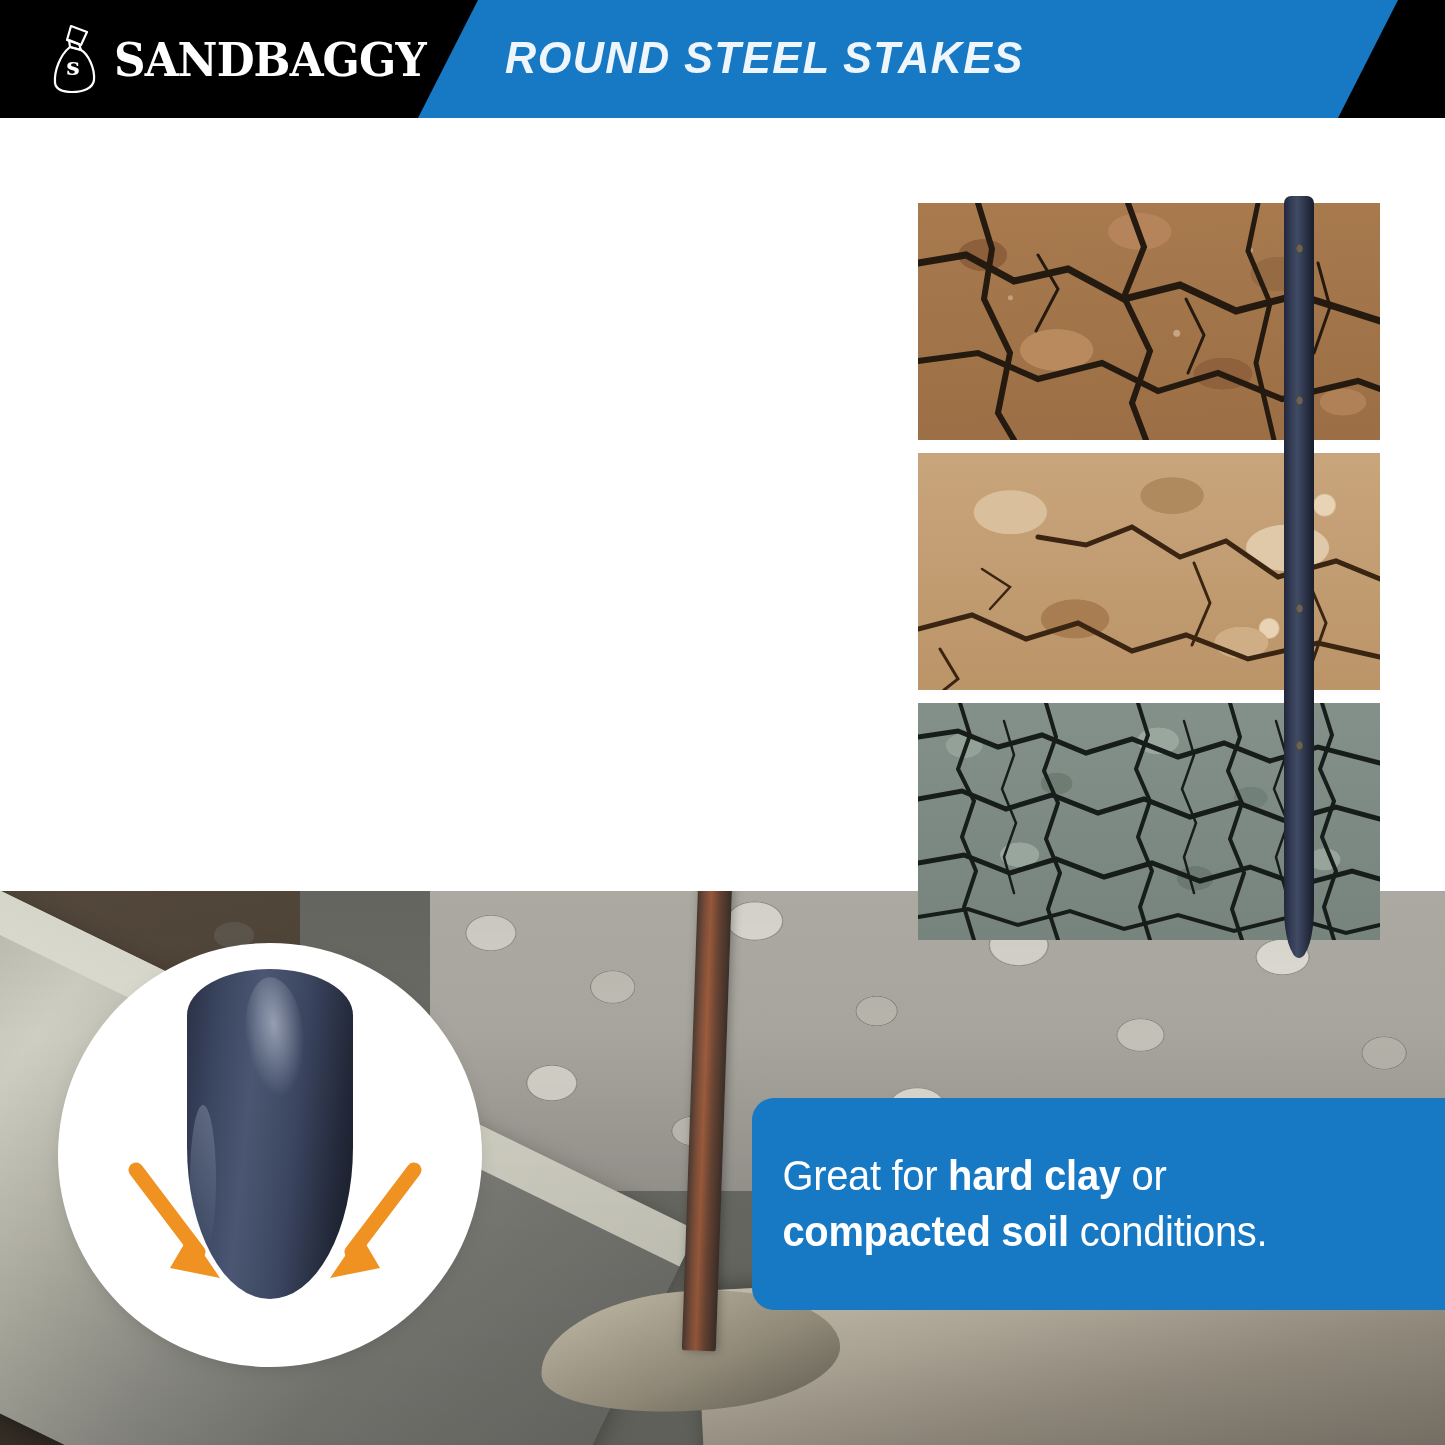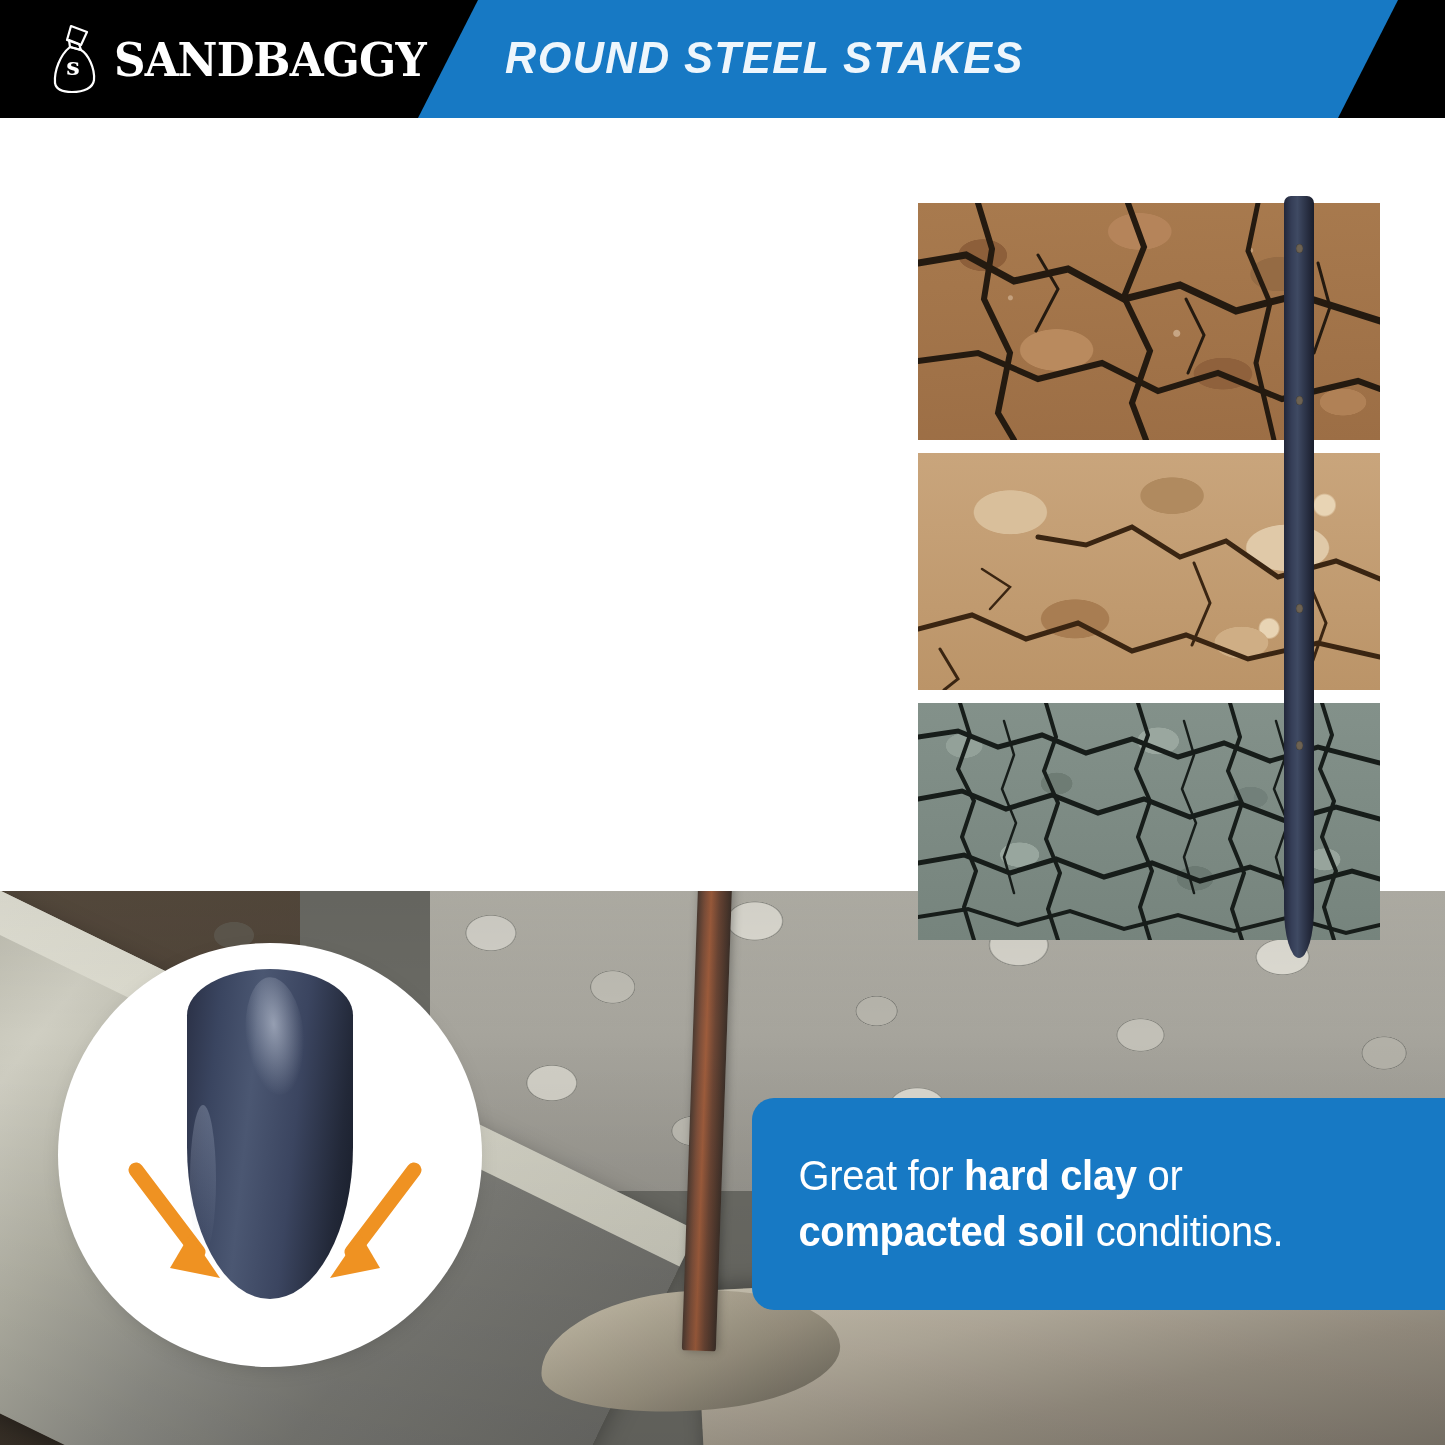"Great for hard clay or" #callout { padding-left: 16px -> none }
